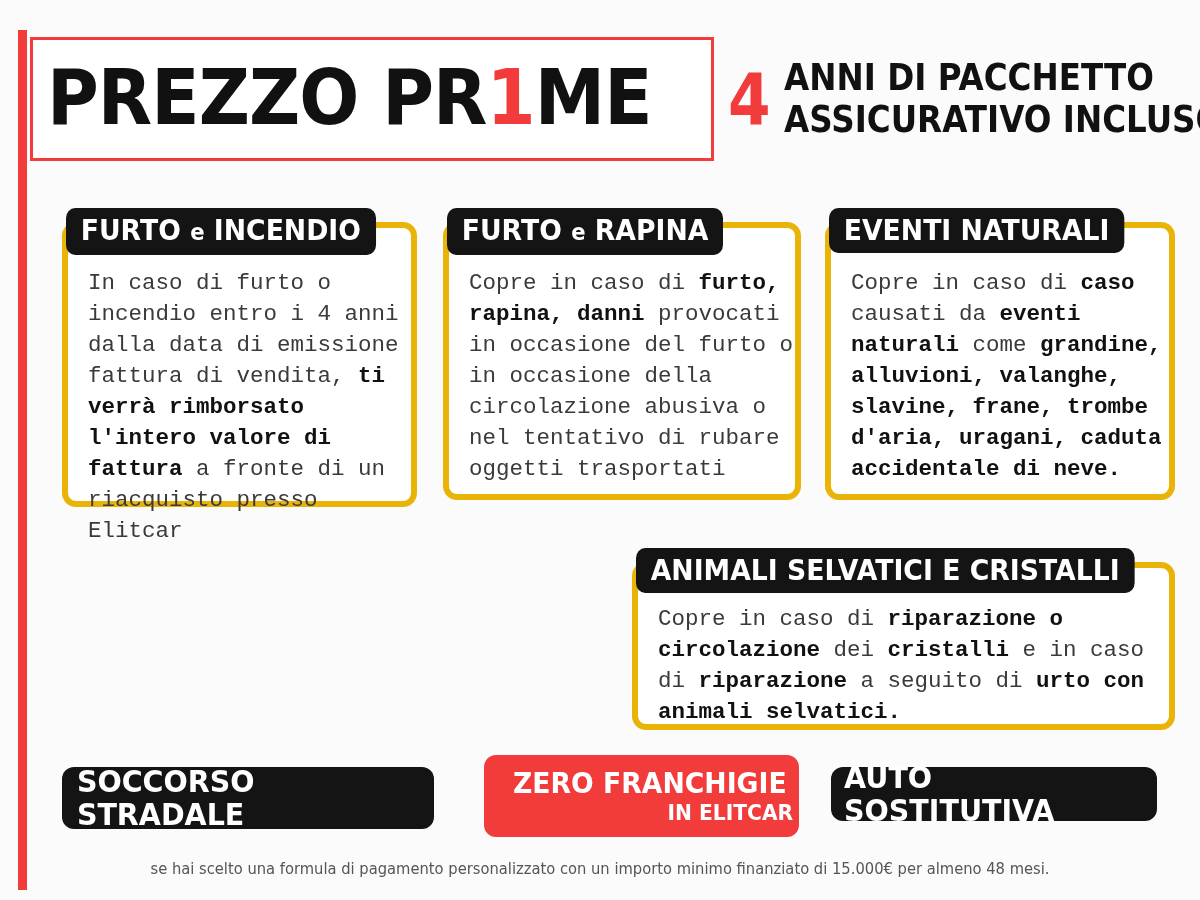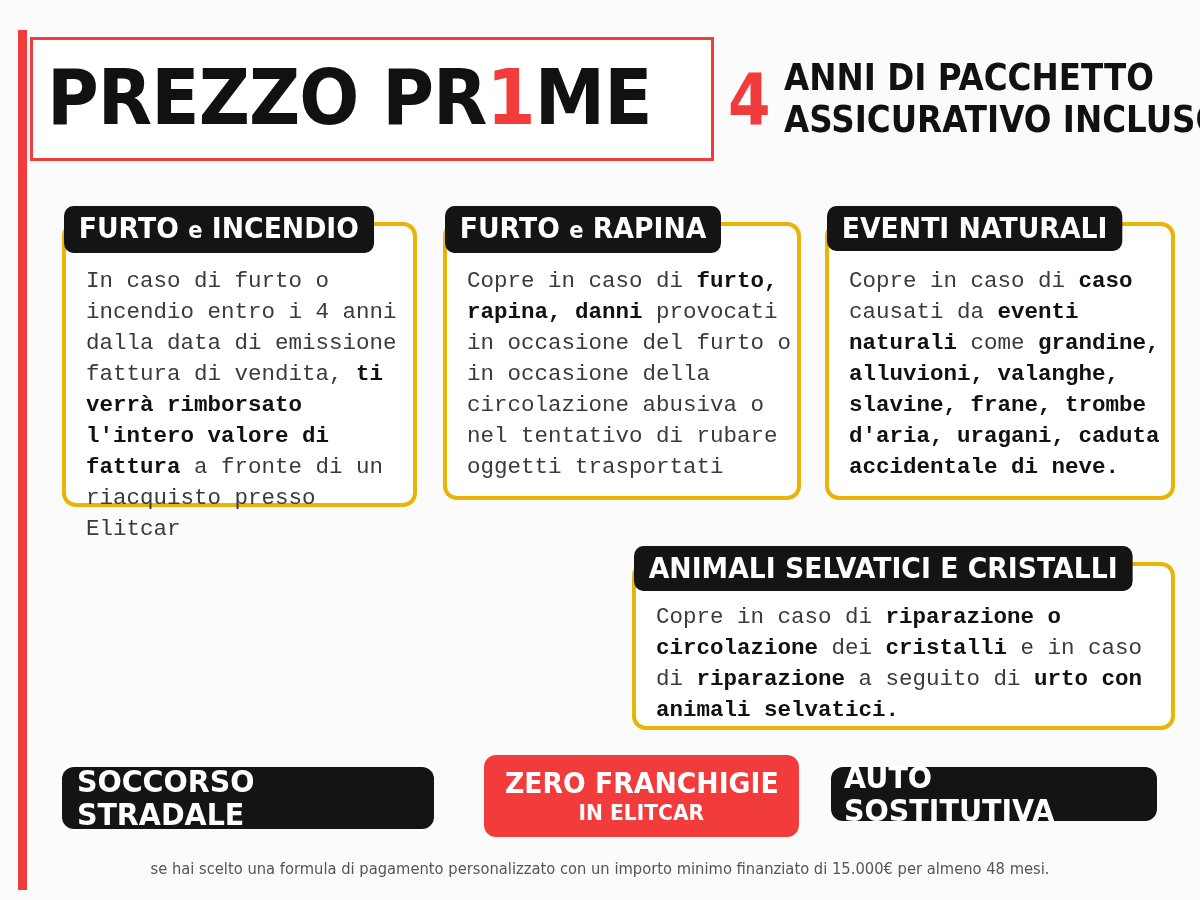"FURTO e INCENDIO" .card { border: 4px solid #eab308 -> 6px solid #eab308 }
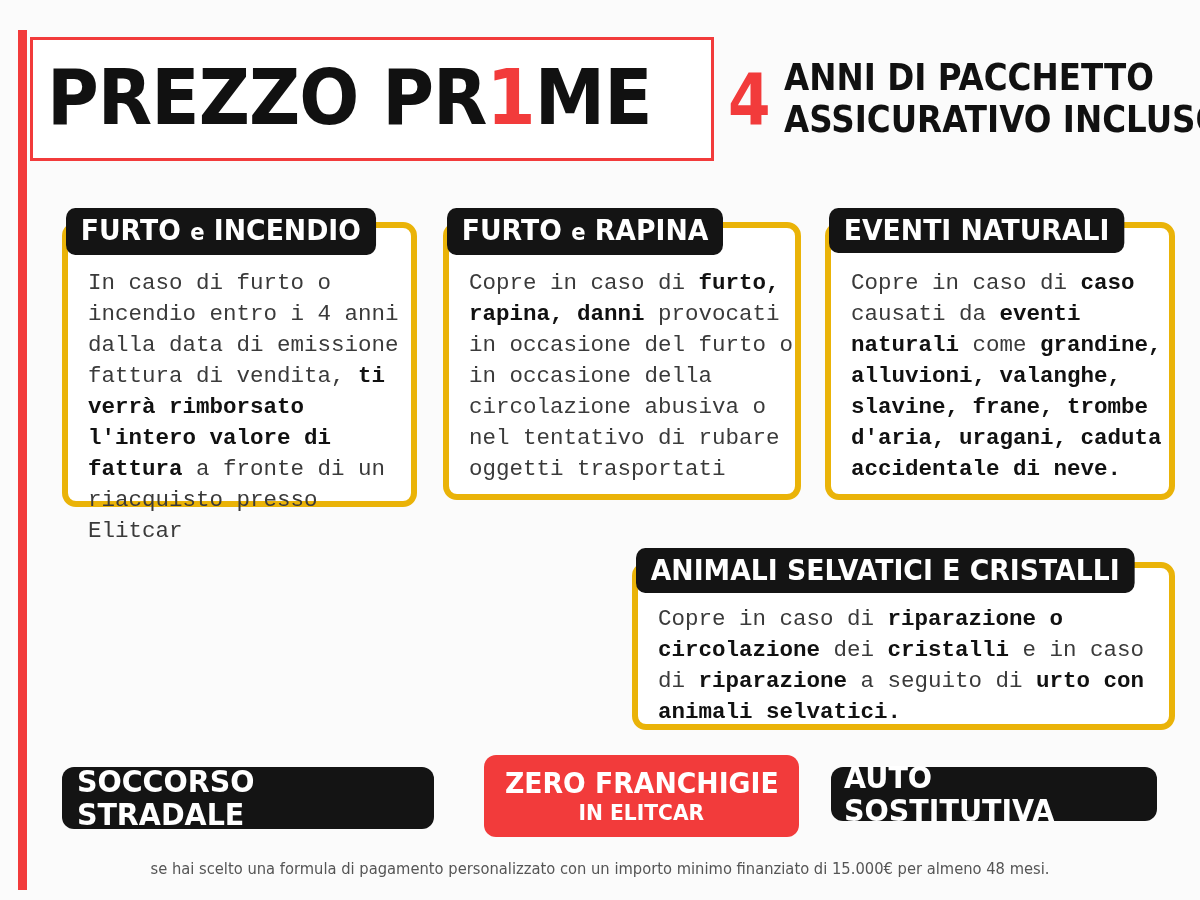"SOCCORSO STRADALE" .badge { align-items: center -> flex-end }
